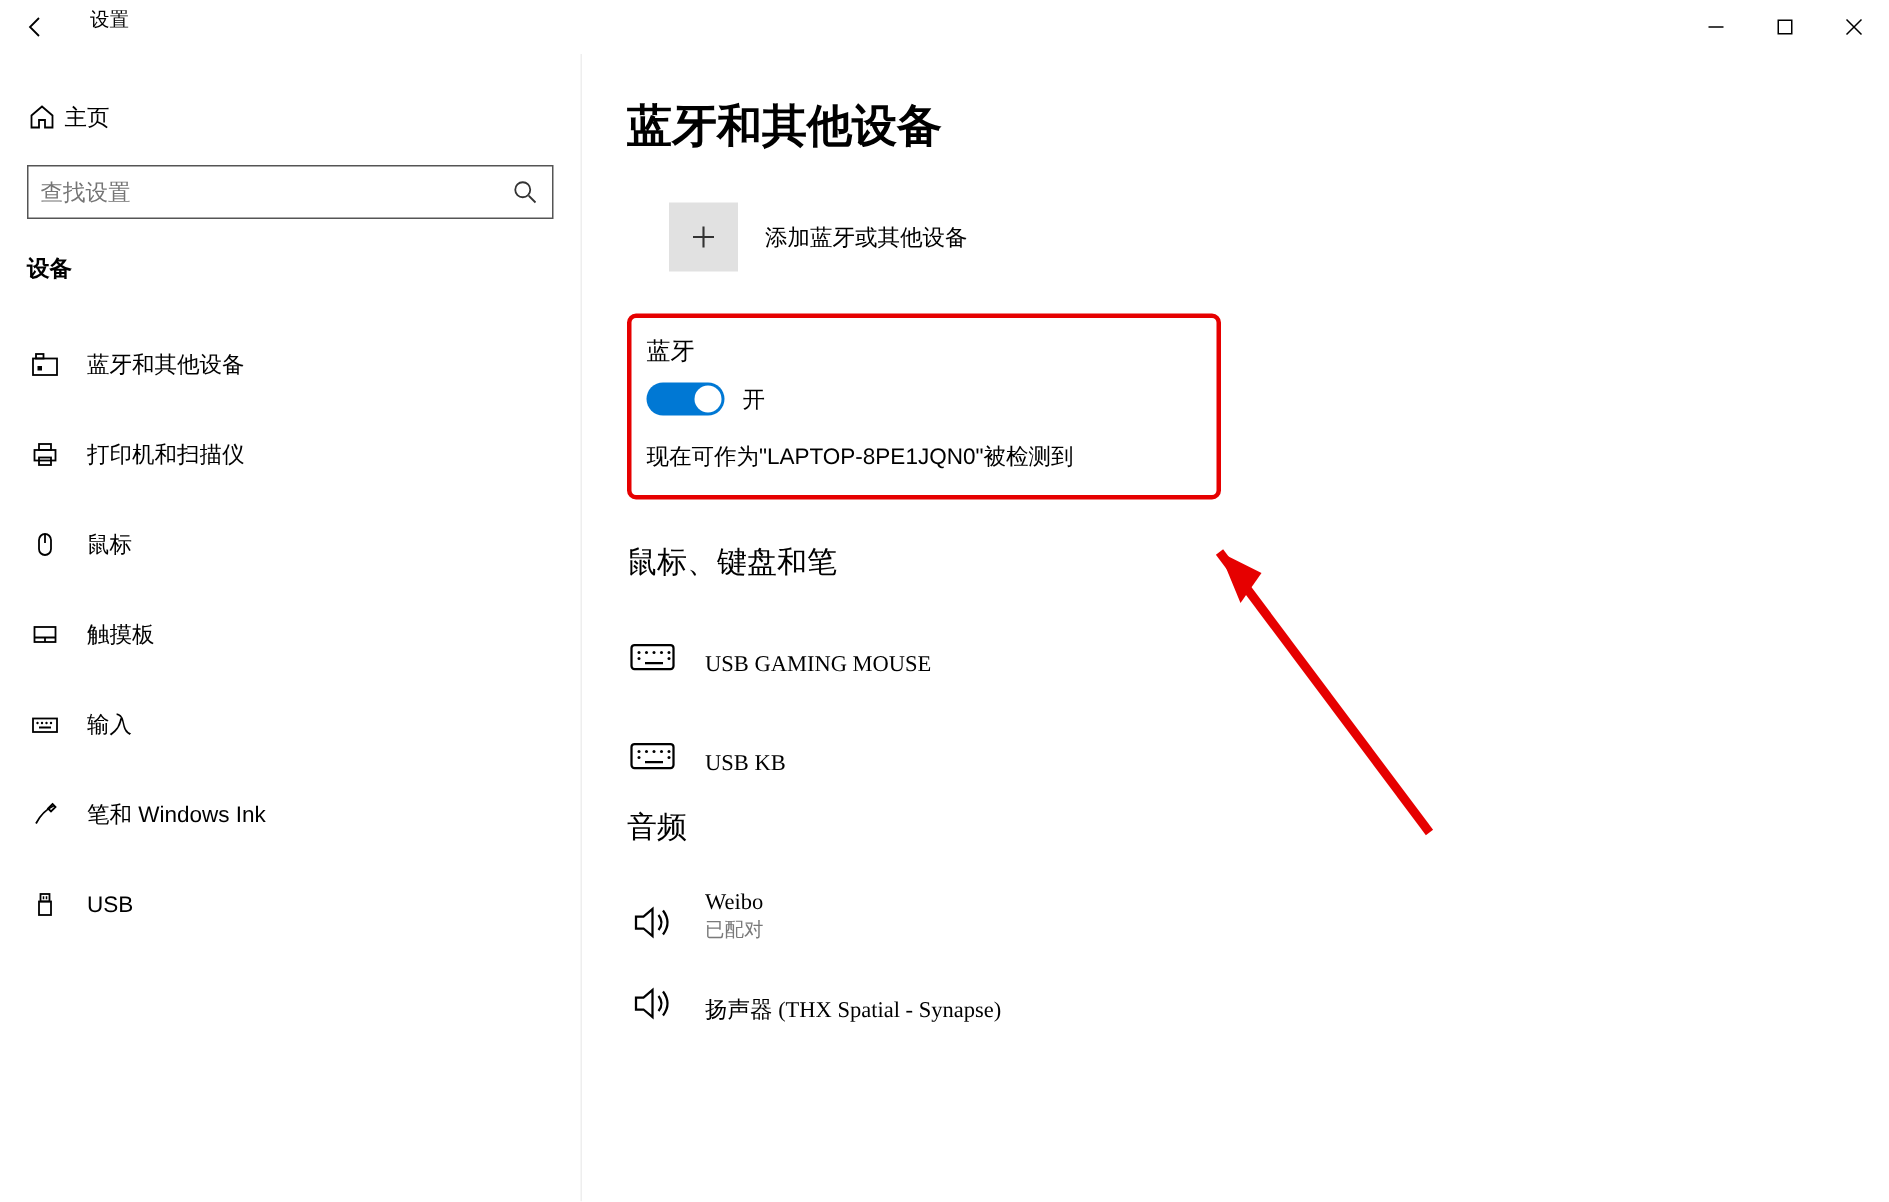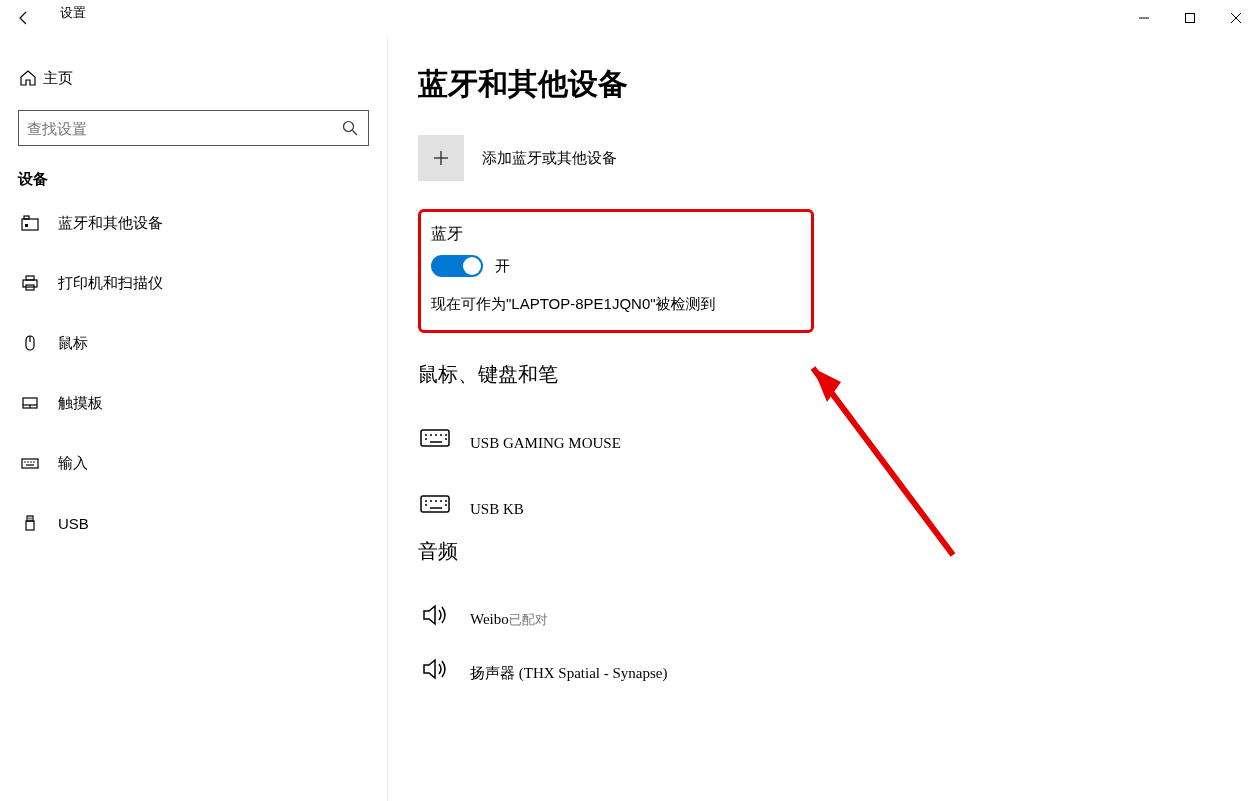"添加蓝牙或其他设备" .add-device { margin-left: none -> 28px }
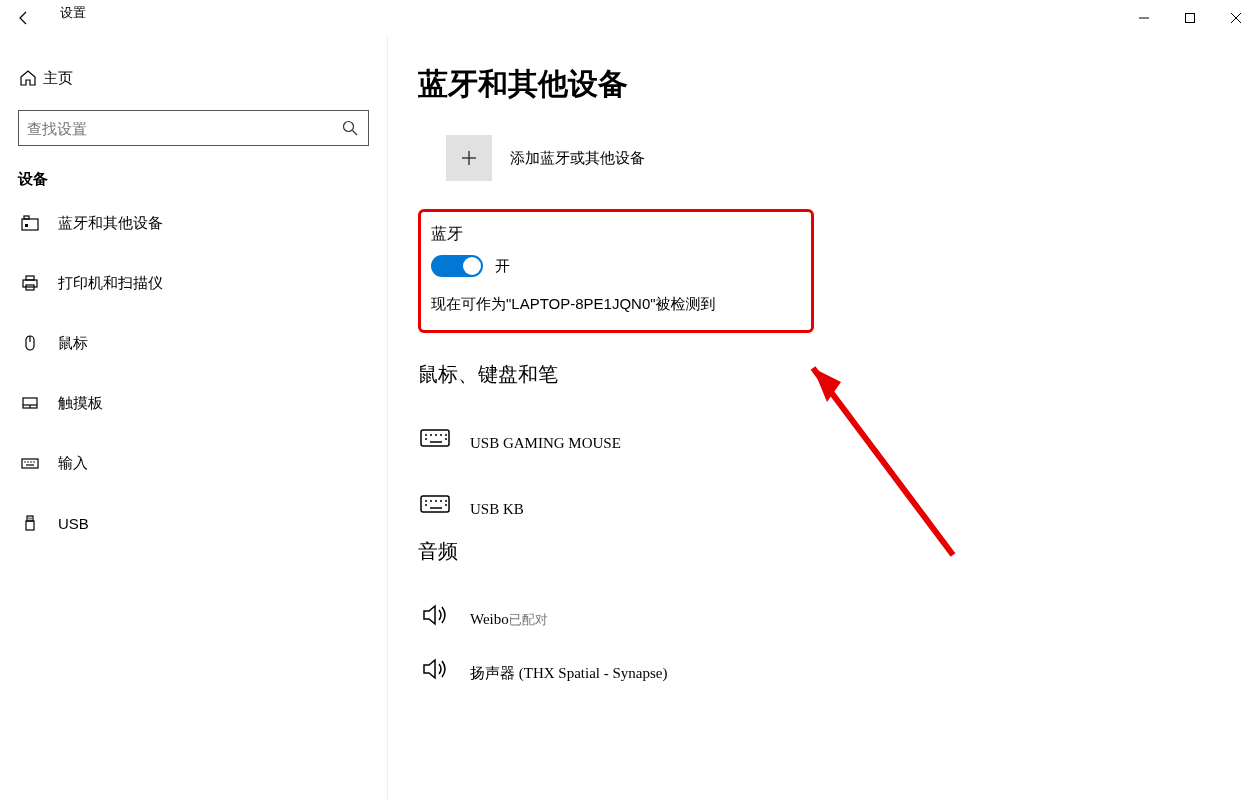"设备" .sidebar-header { margin-bottom: 12px -> 32px }
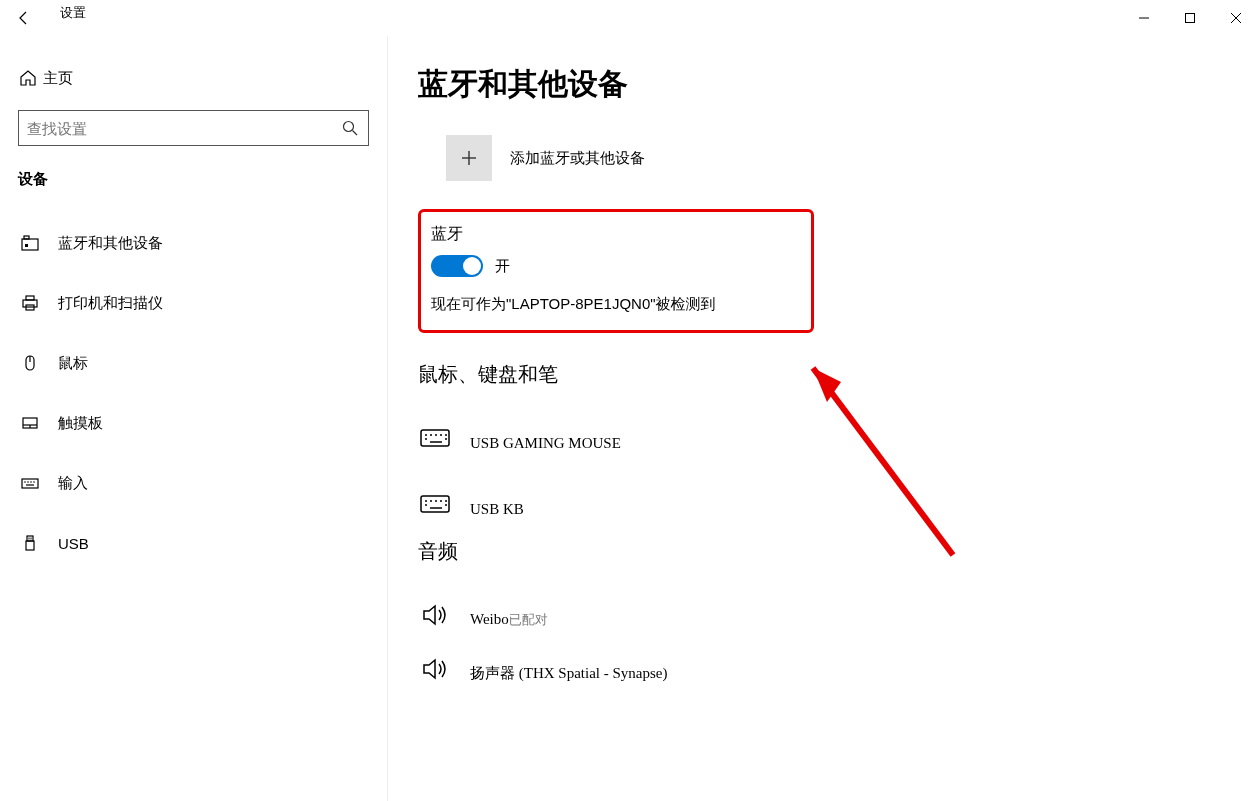"笔和 Windows Ink" div.nav-item { html: none -> <div> <span> <svg> <path></path> <path></path> </svg> </span> <span>笔和 Windows Ink</span> </div> }
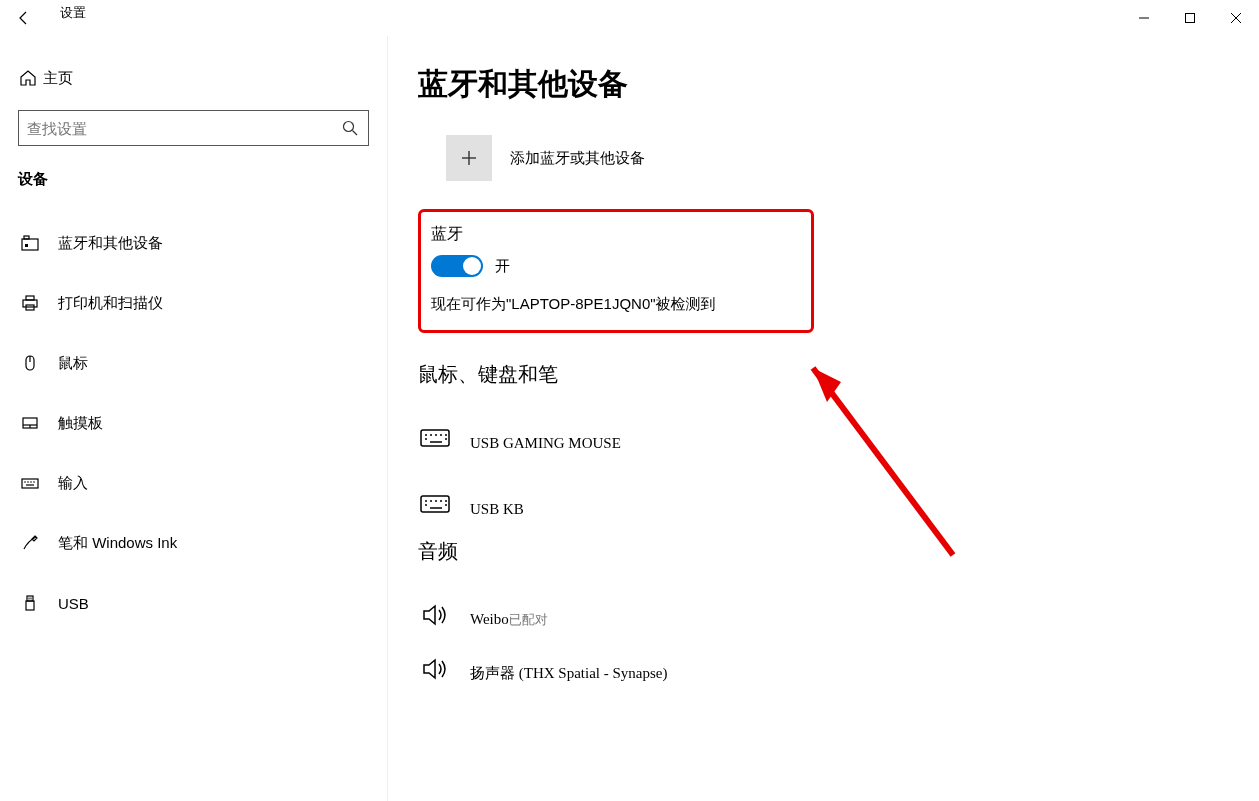"Weibo" .device-col { flex-direction: row -> column }
